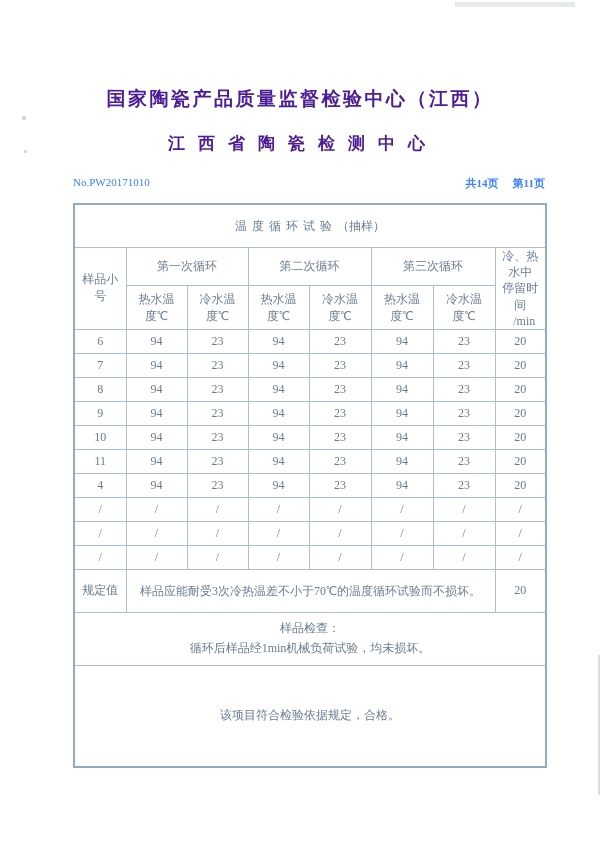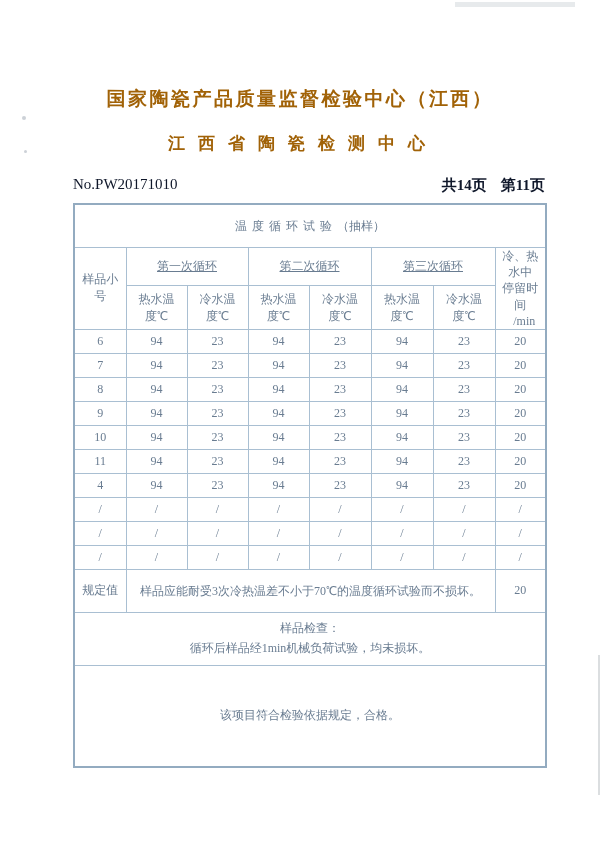"国家陶瓷产品质量监督检验中心（江西）" .head { color: #a16207 -> #4c1d95 }
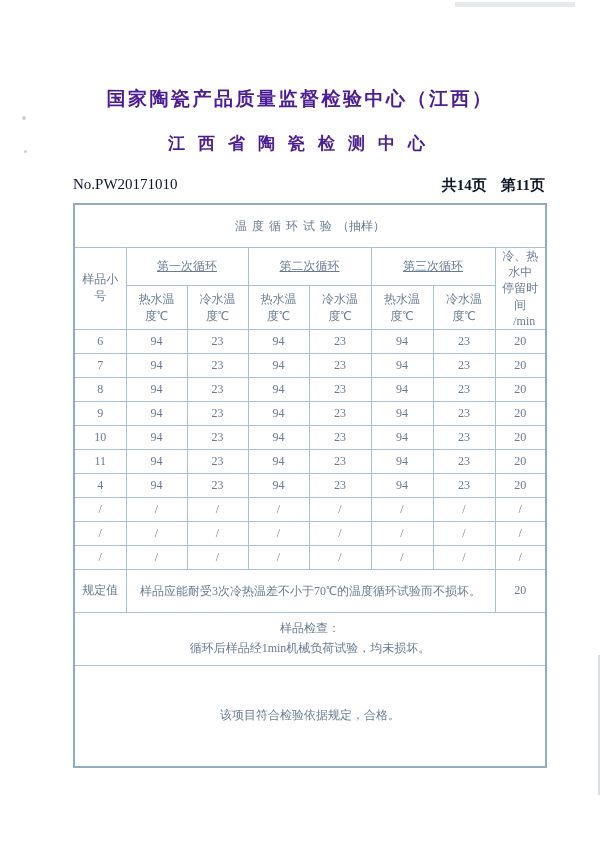"No.PW20171010" .meta { color: #0f172a -> #3b82f6; font-size: 15px -> 11px }
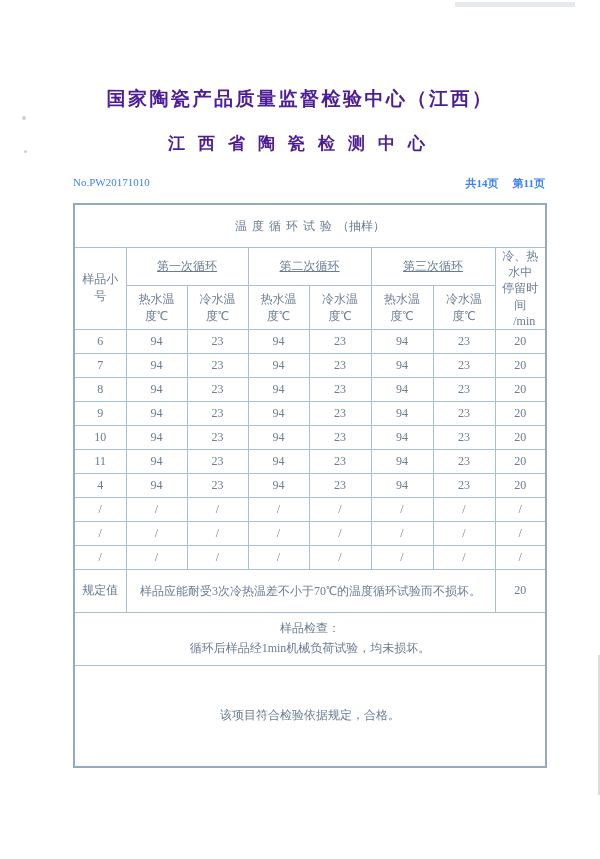"第一次循环" td.cyc { text-decoration: underline -> none }
